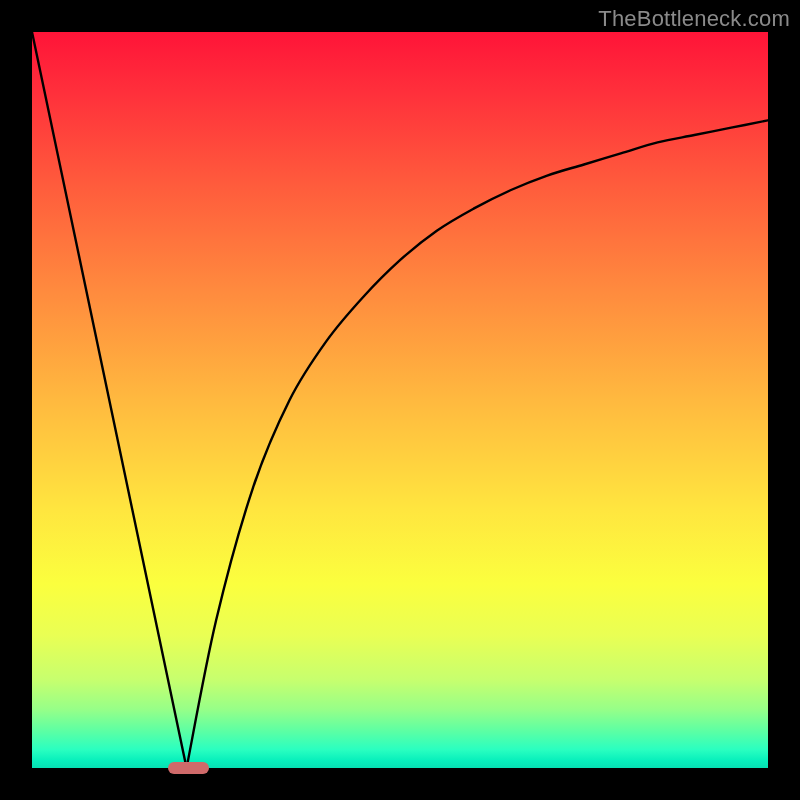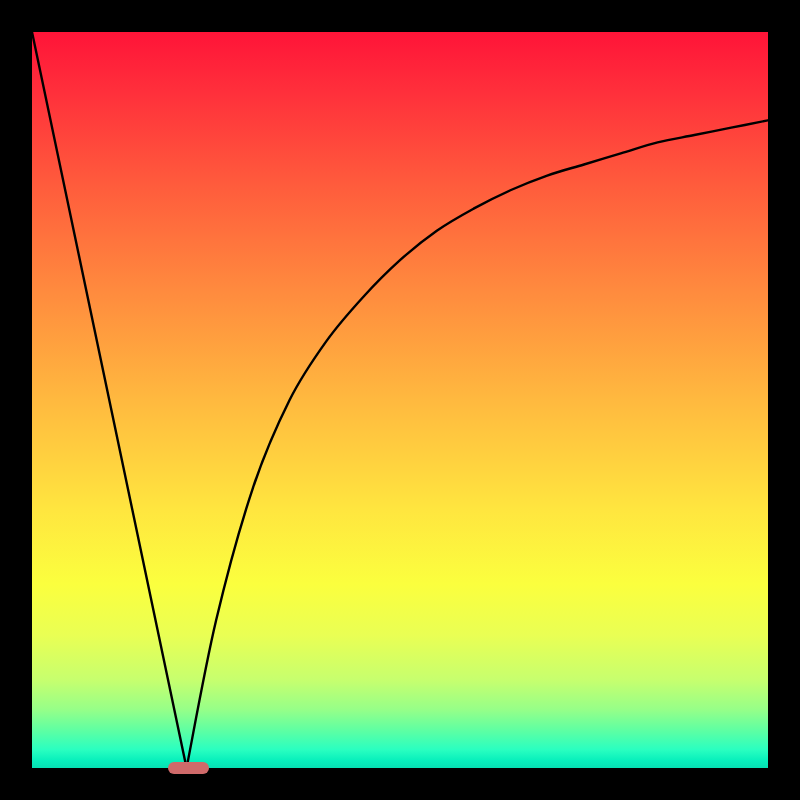"TheBottleneck.com" div.watermark { html: none -> <div>TheBottleneck.com</div> }
